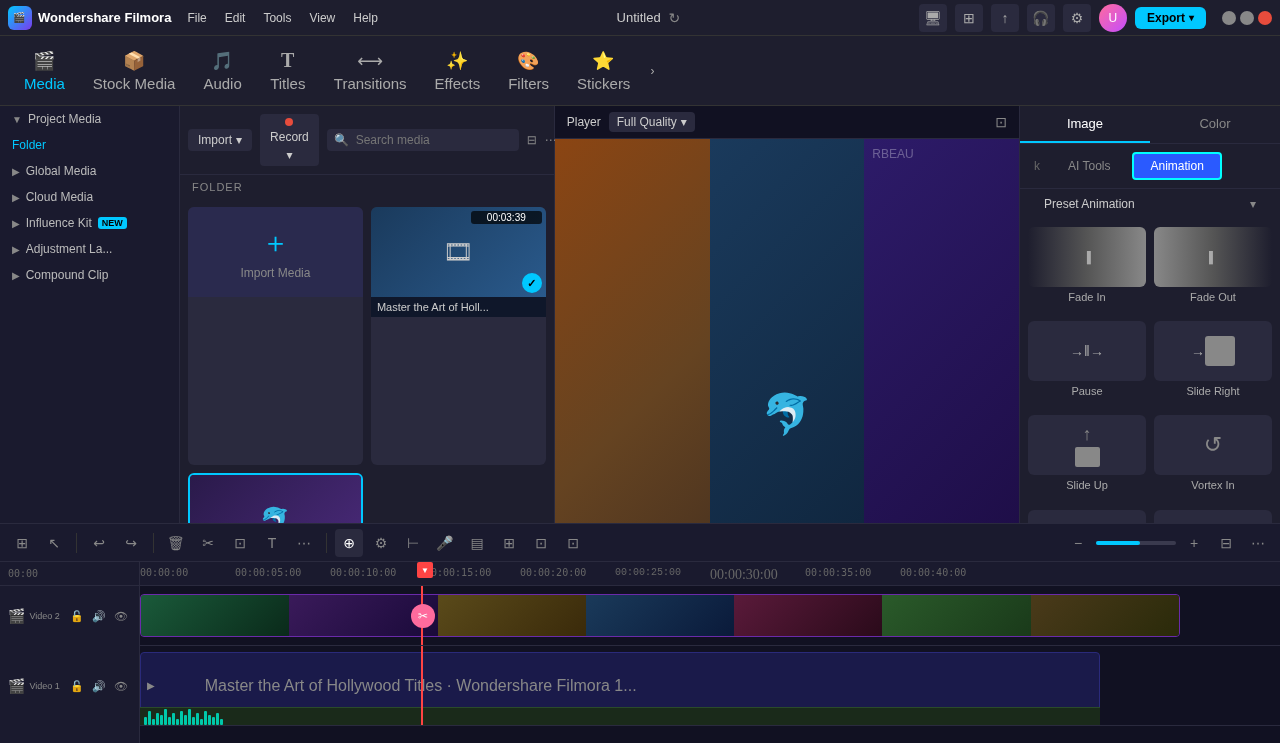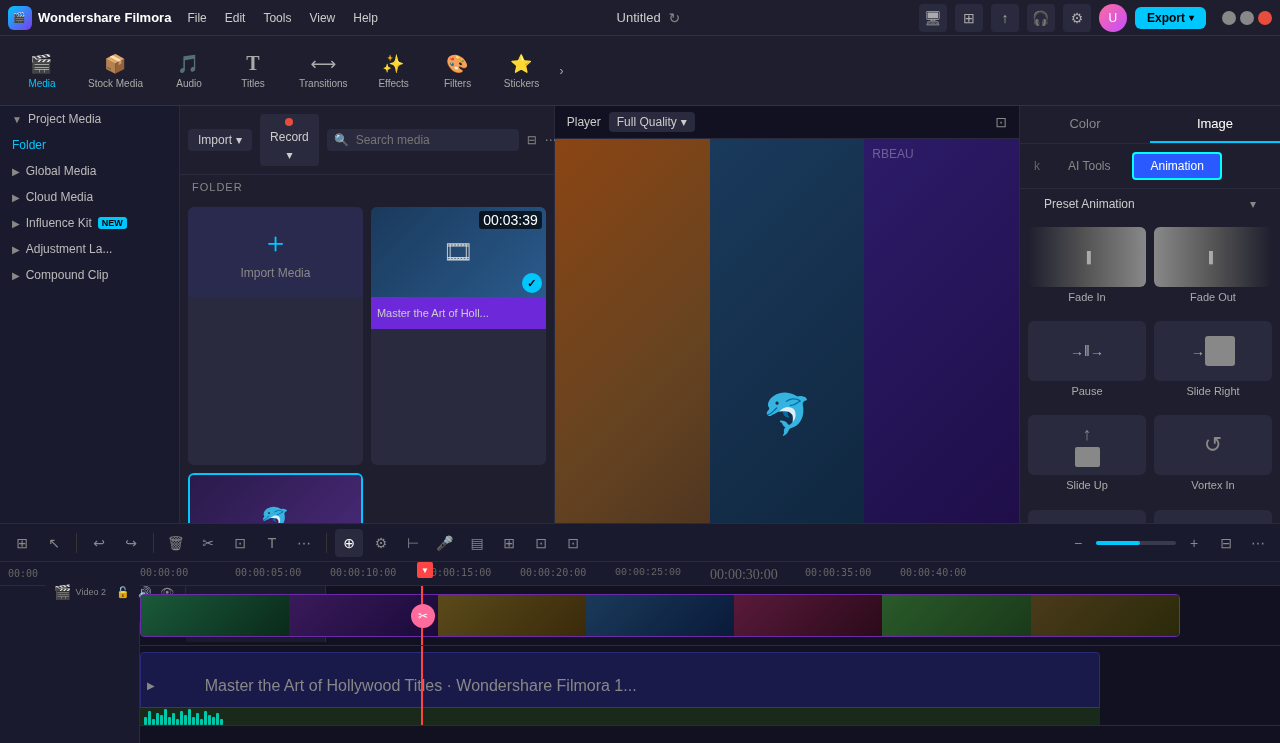"Media" .tool-item .t-label { font-size: 10px -> 15px }
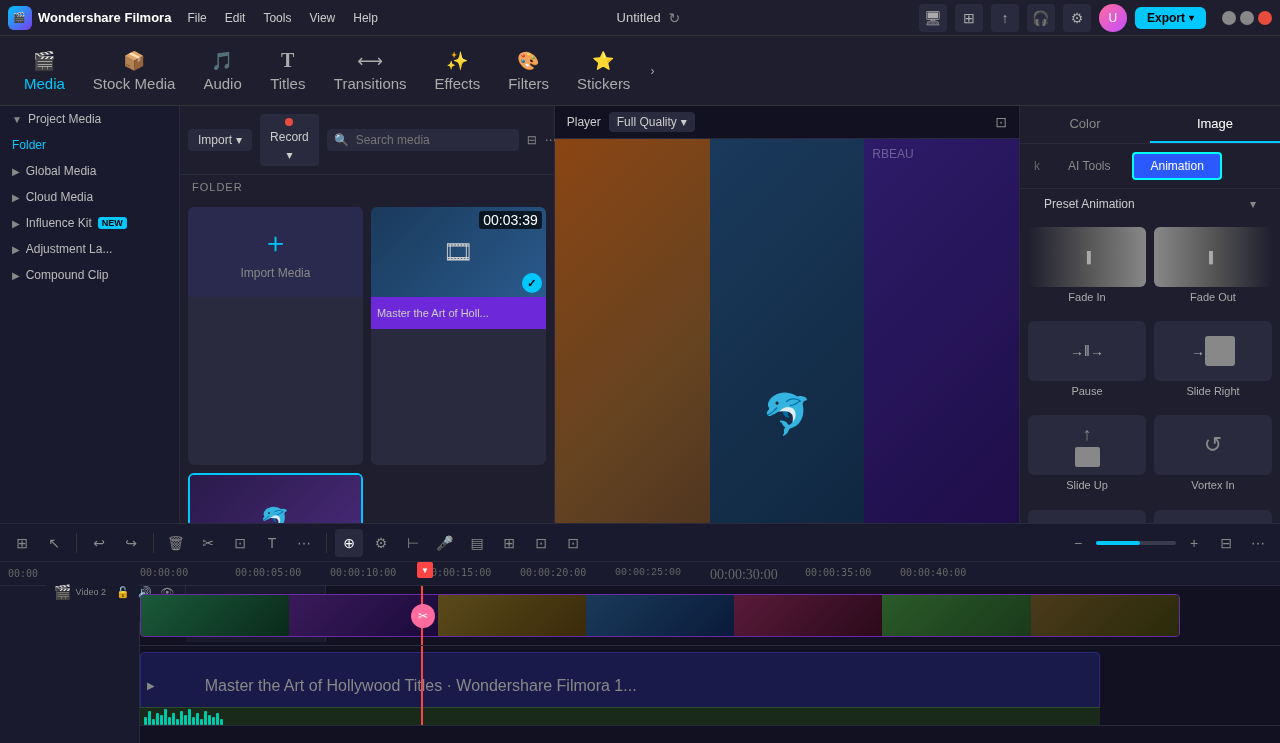"Color" div.right-tab { order: before "Image" -> after "Image" }
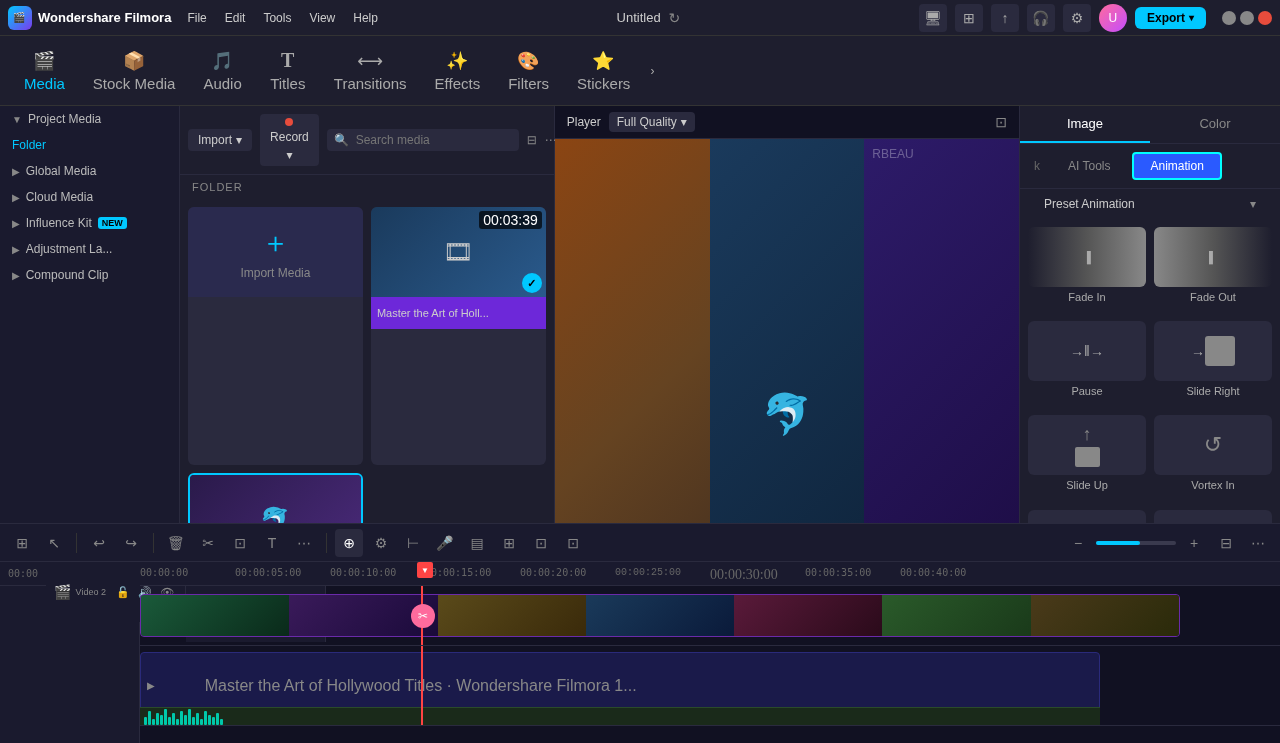"00:03:39" .media-duration { font-size: 14px -> 10px; padding: 1px 4px -> 1px 16px }
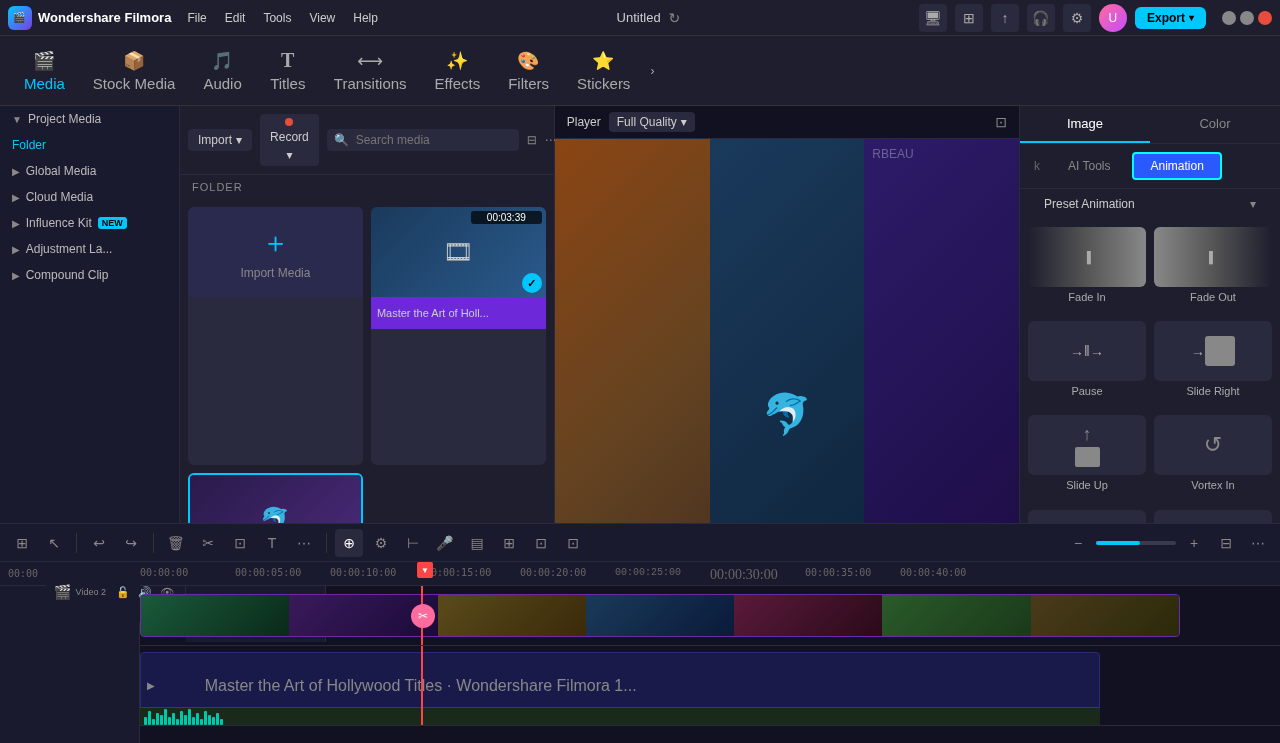"Master the Art of Holl..." .media-item-label { background: #6d28d9 -> #0f172a; padding: 10px 6px -> 4px 6px }
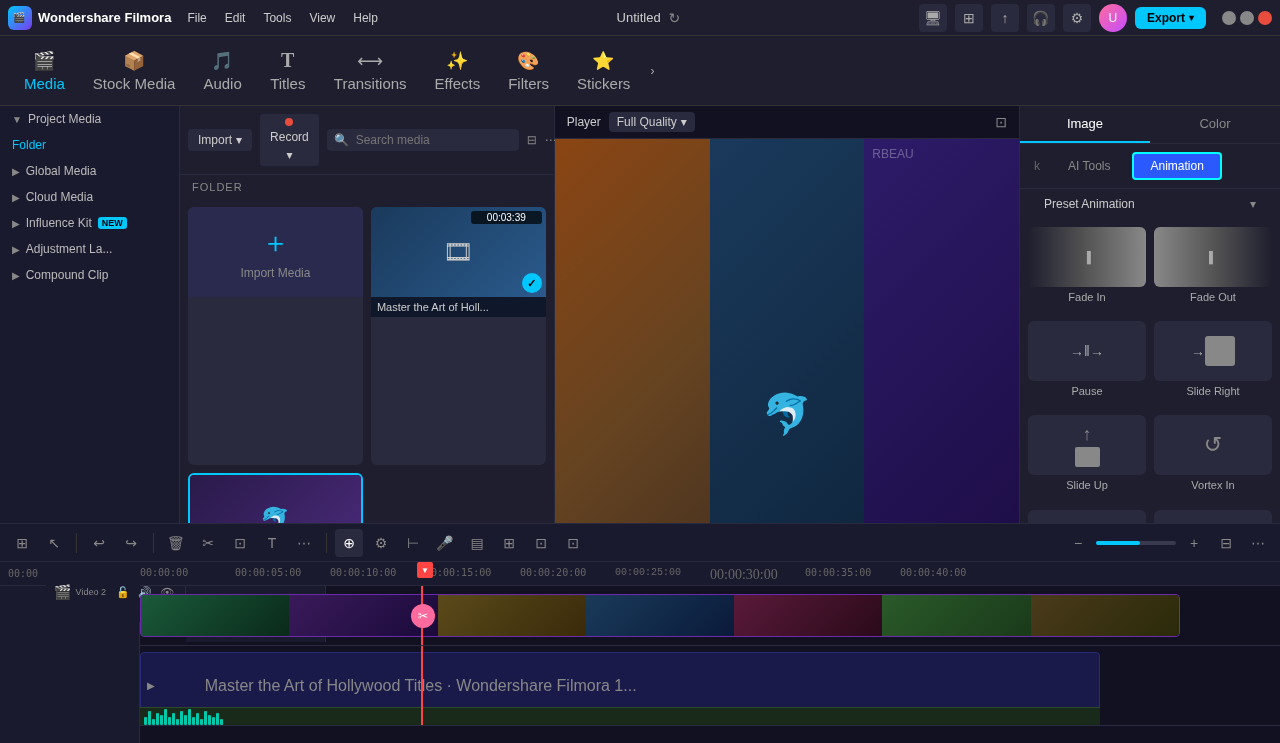"00:00" div { flex-direction: row -> column }
